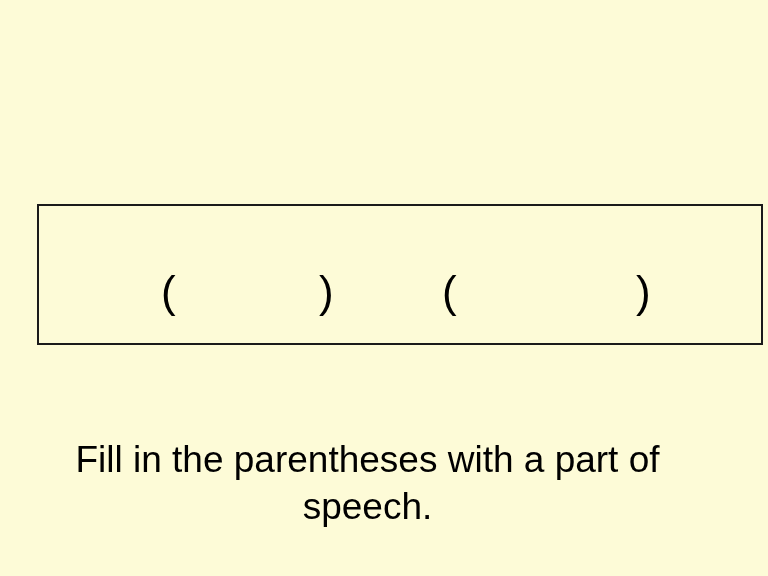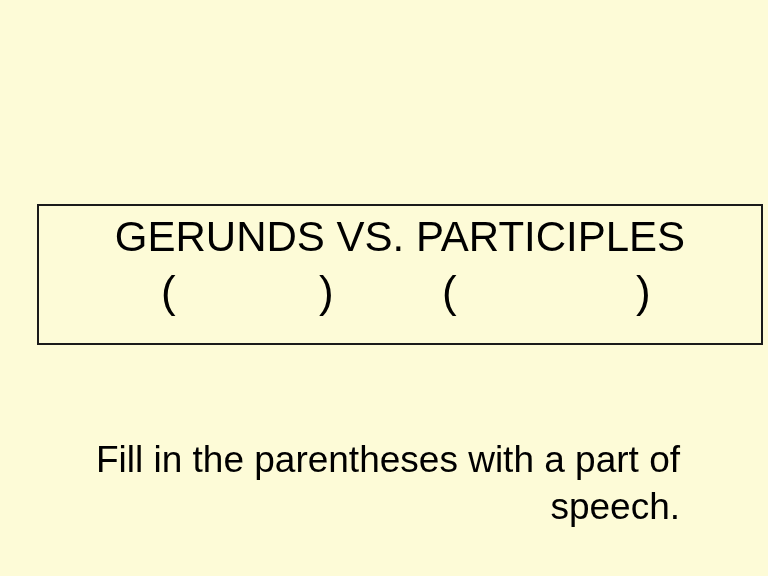"GERUNDS VS. PARTICIPLES" div.box-heading { html: <div>GERUNDS VS. PARTICIPLES</div> -> none }
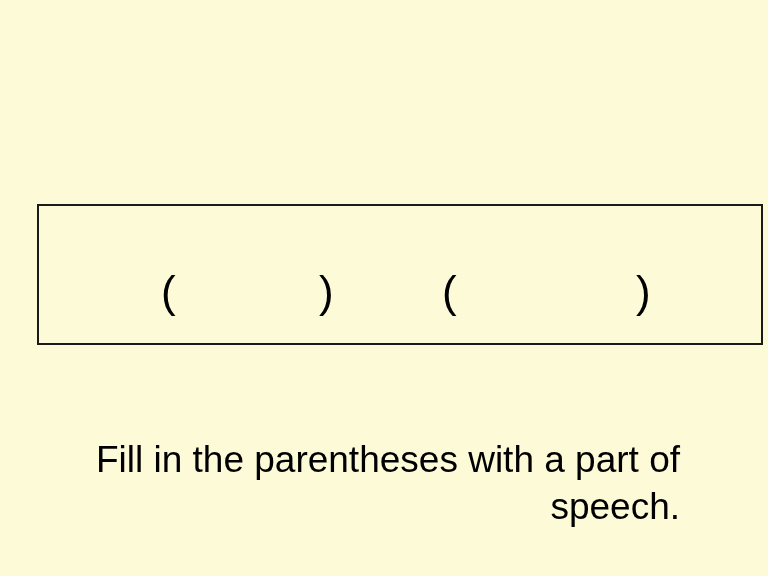"Fill in the parentheses with" .instruction { text-align: right -> center }
